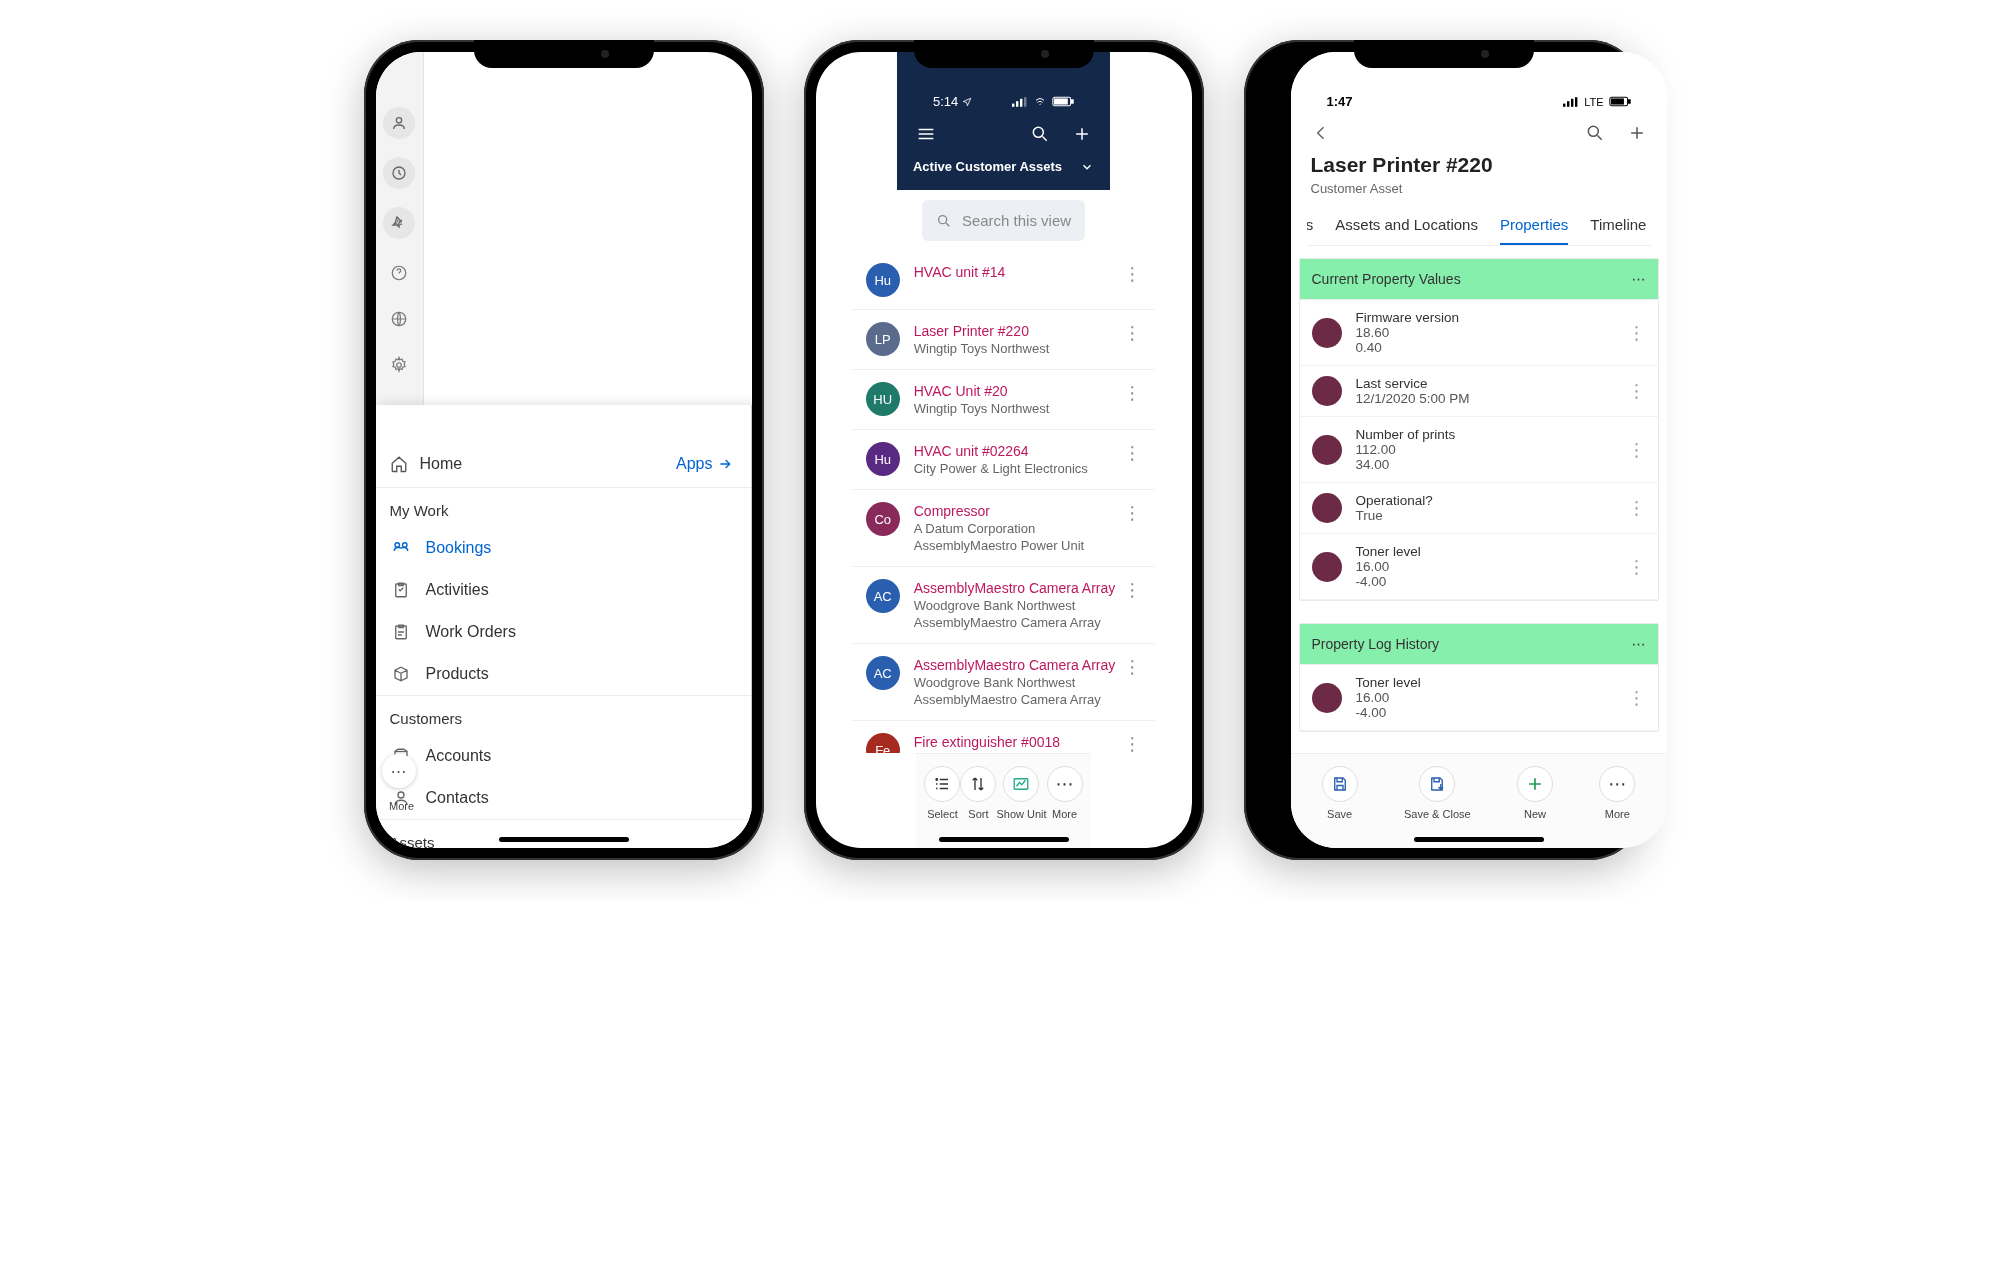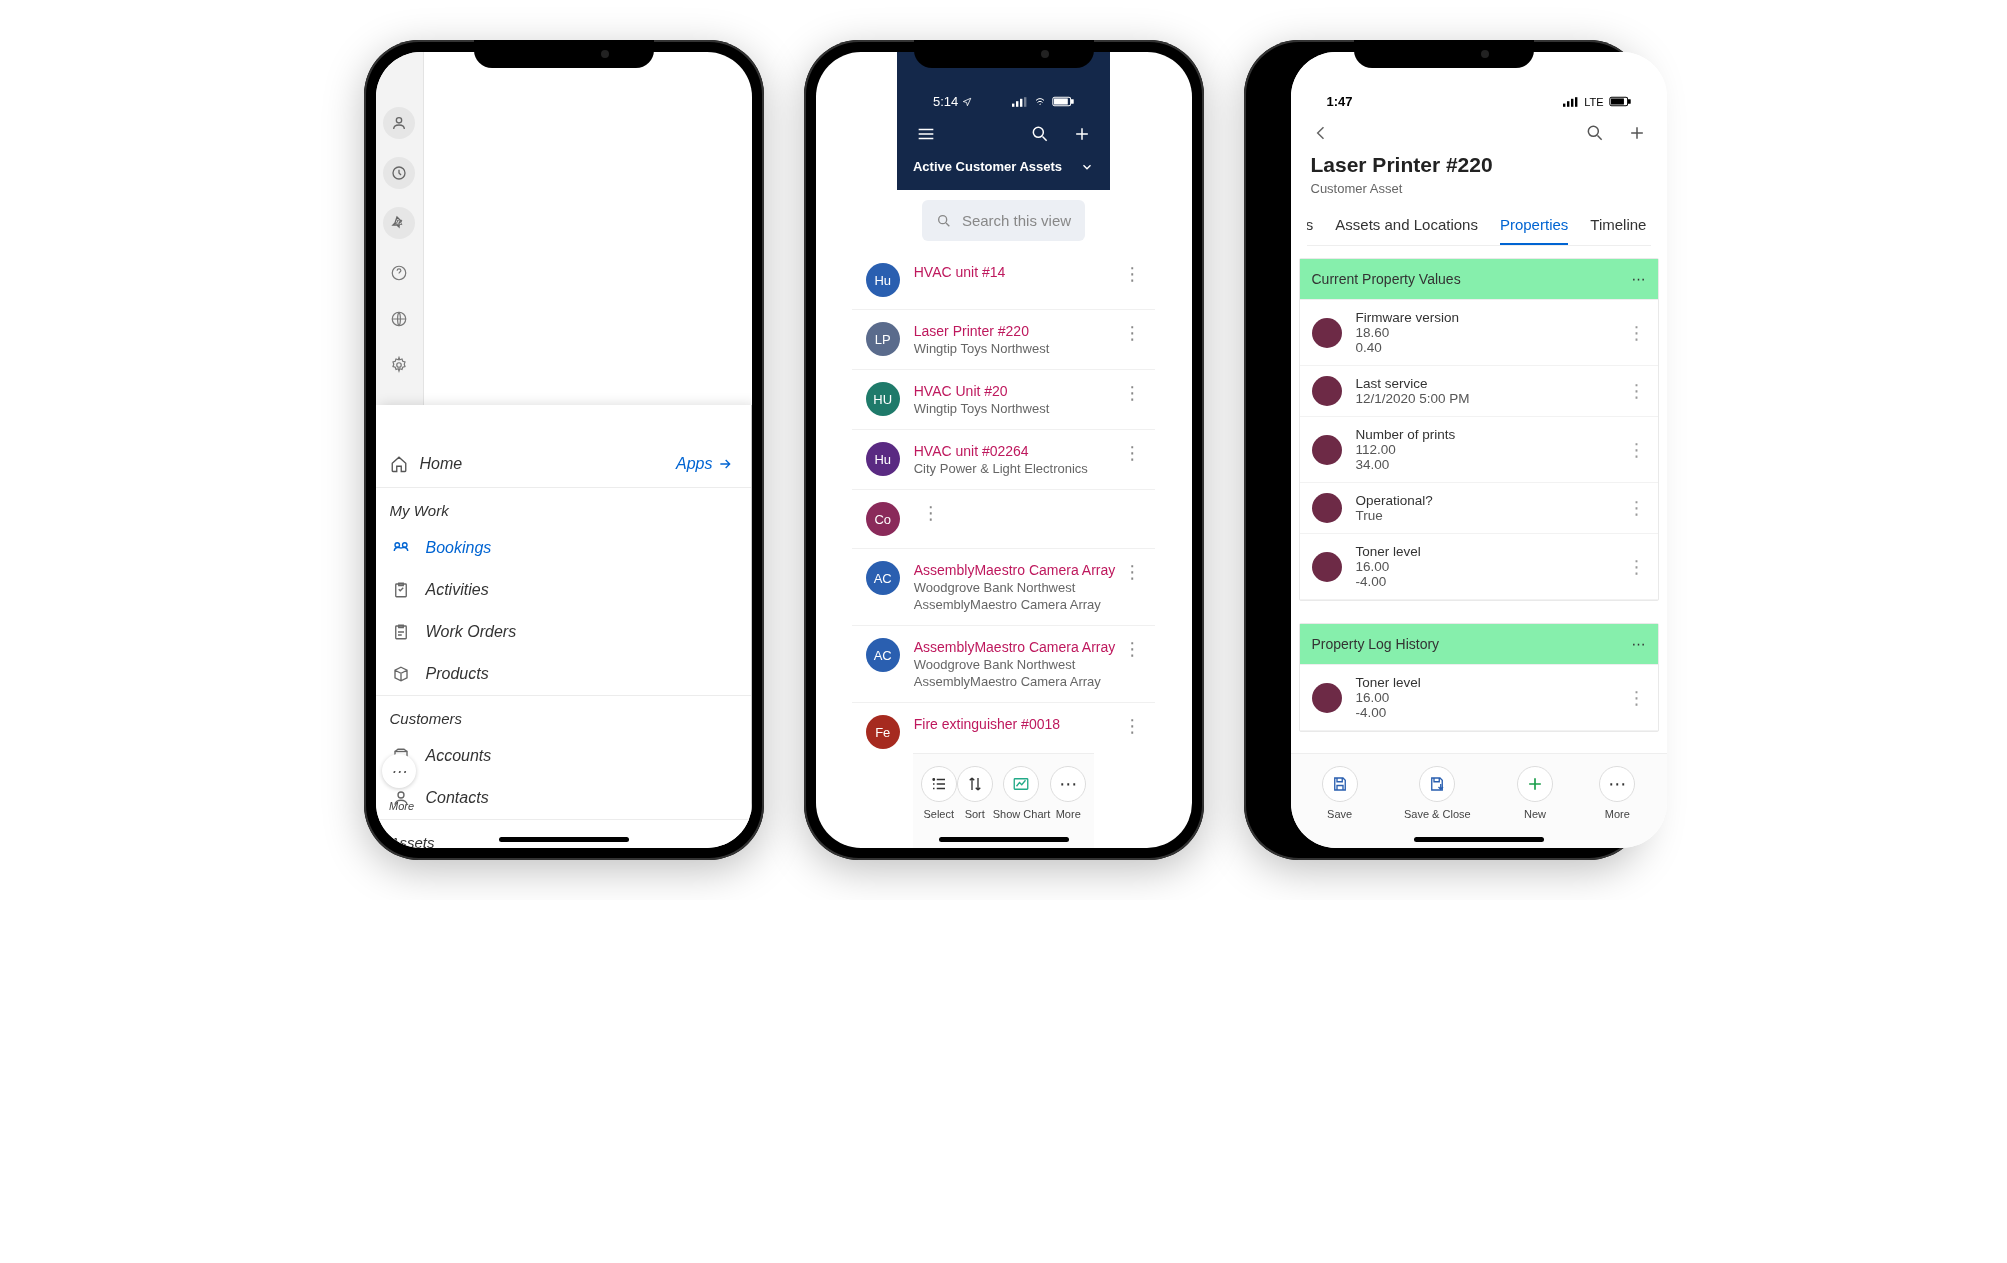"Home" .p1-screen { font-style: italic -> none }
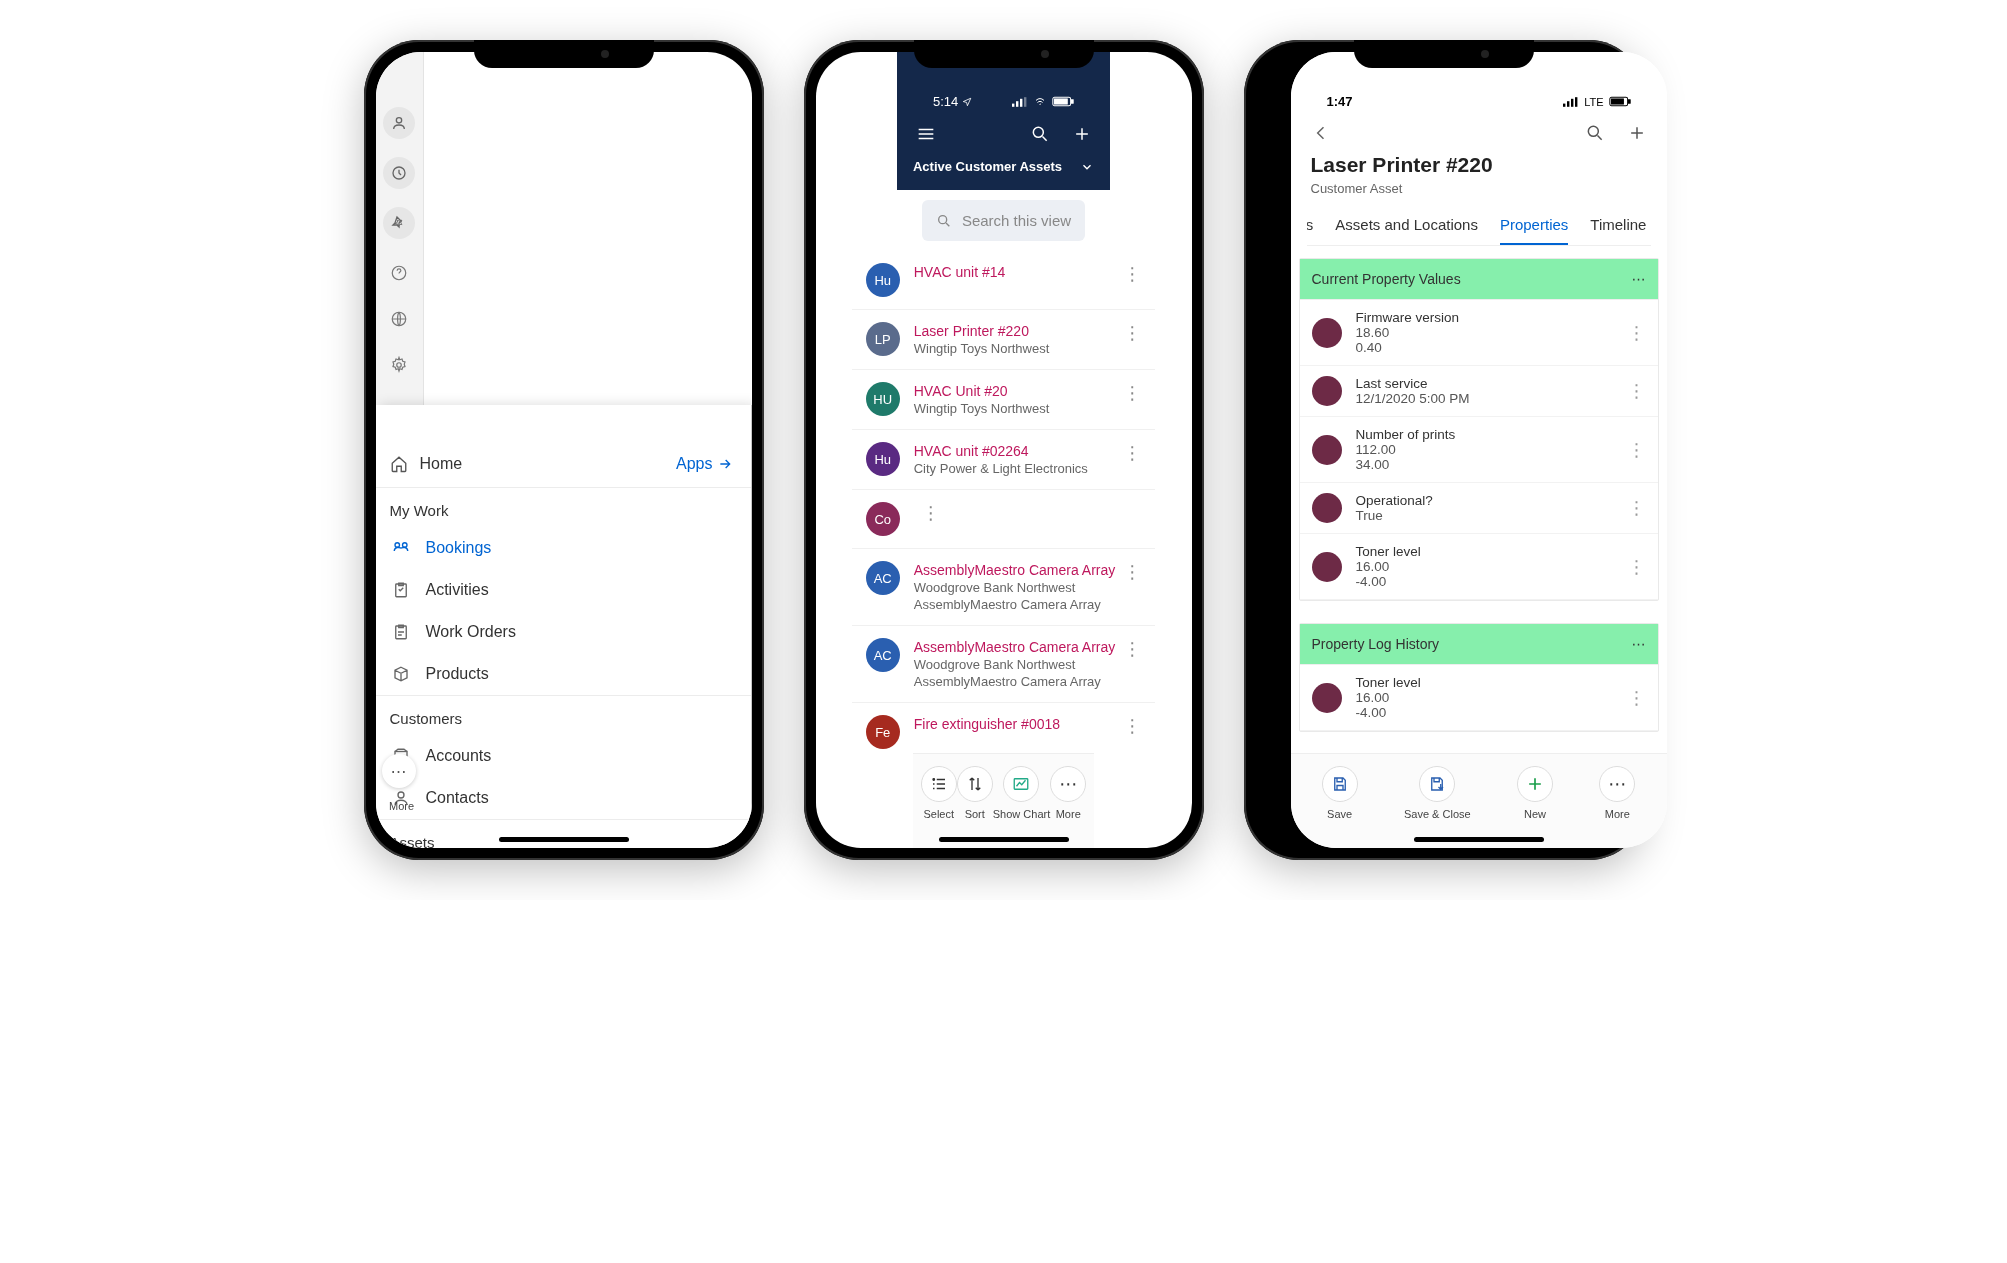"Compressor" div.p2-row-body { html: none -> <div> <div>Compressor</div> <div>A Datum Corporation</div> <div>AssemblyMaestro Power Unit</div> </div> }
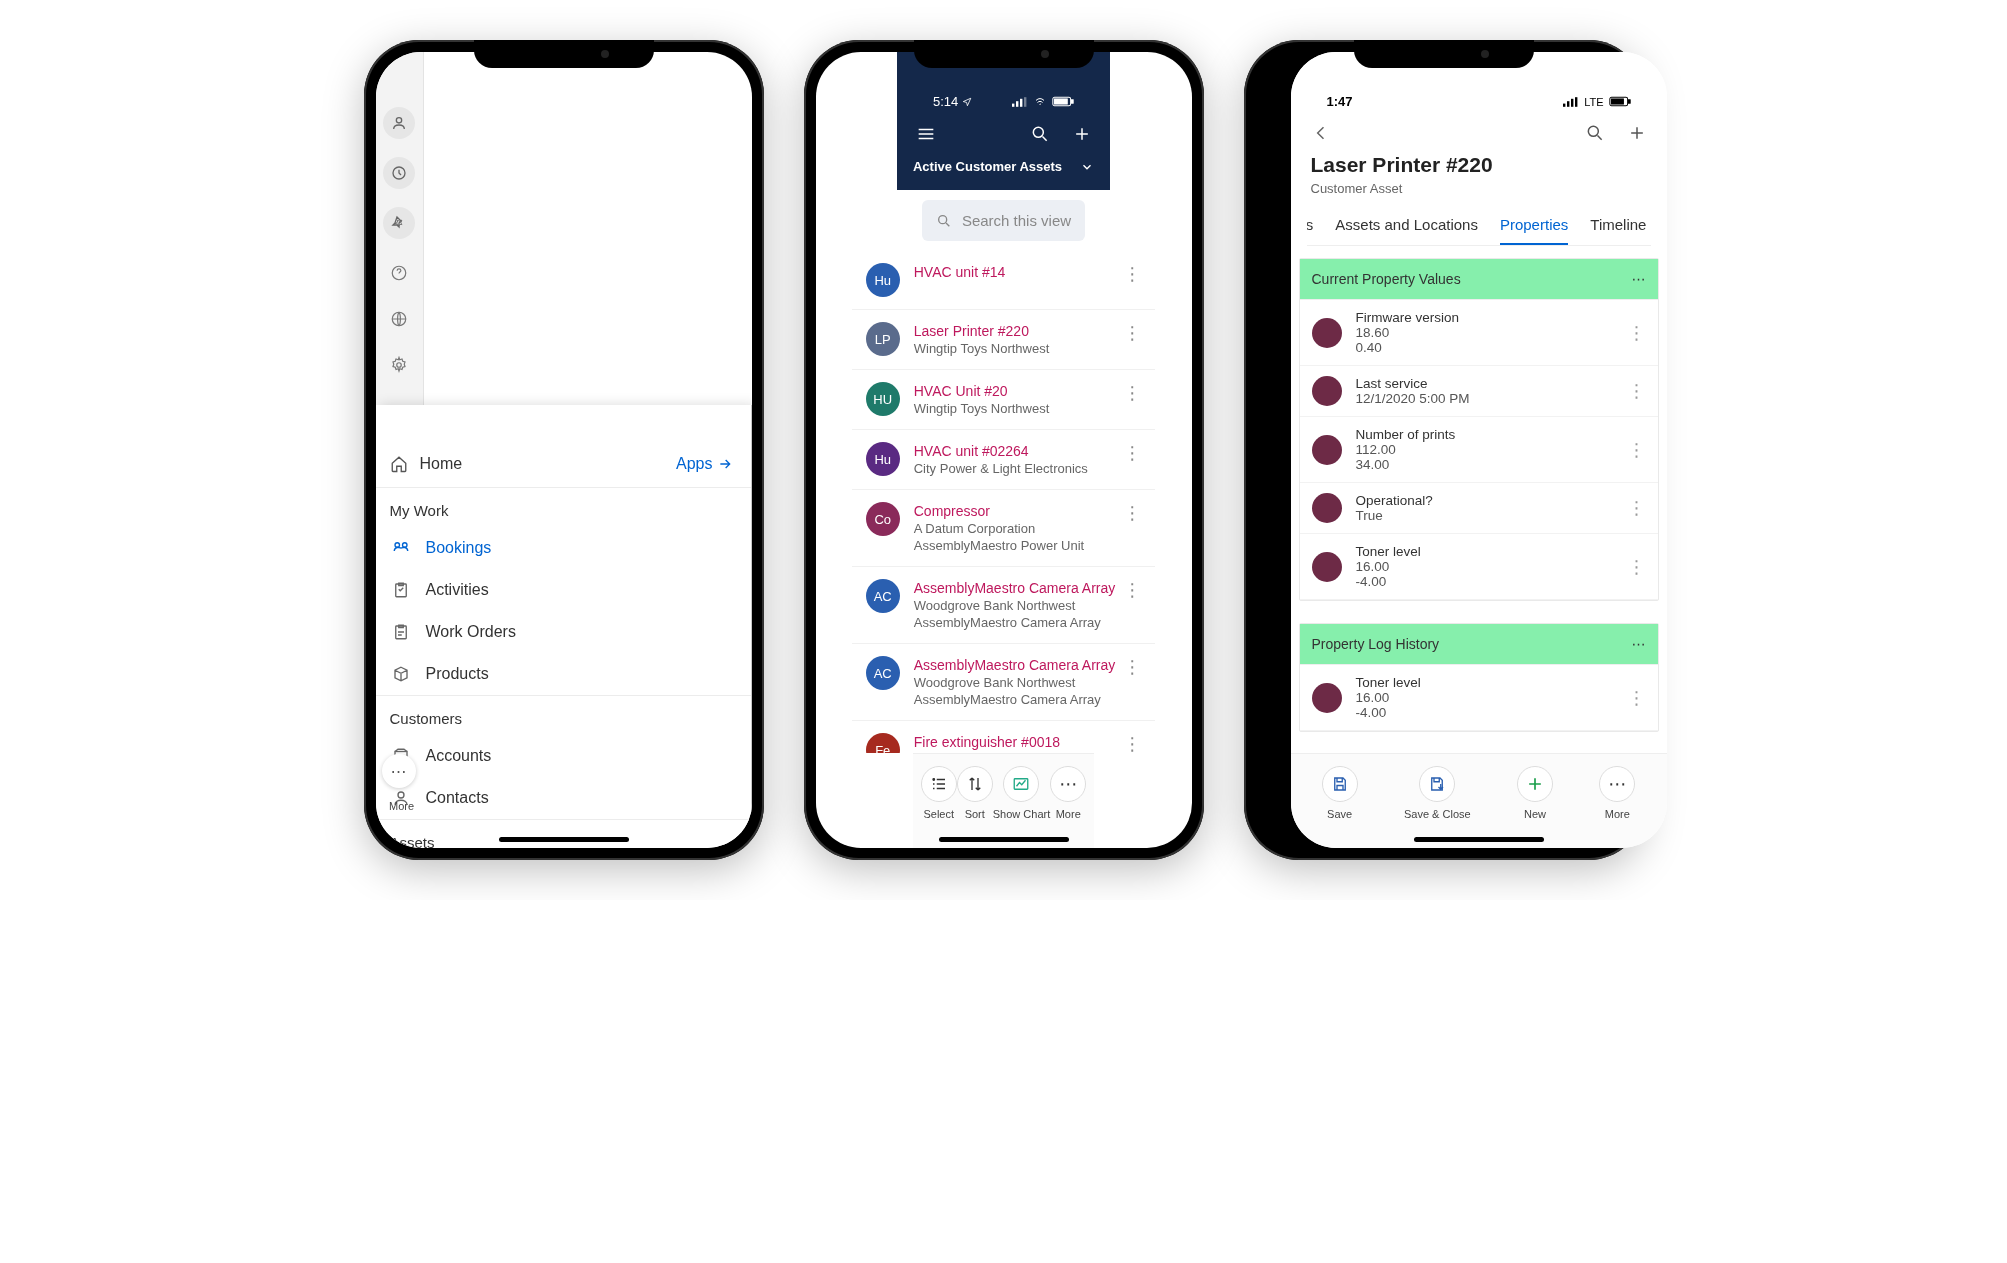"Show Chart" span { text: Chart -> Unit }
